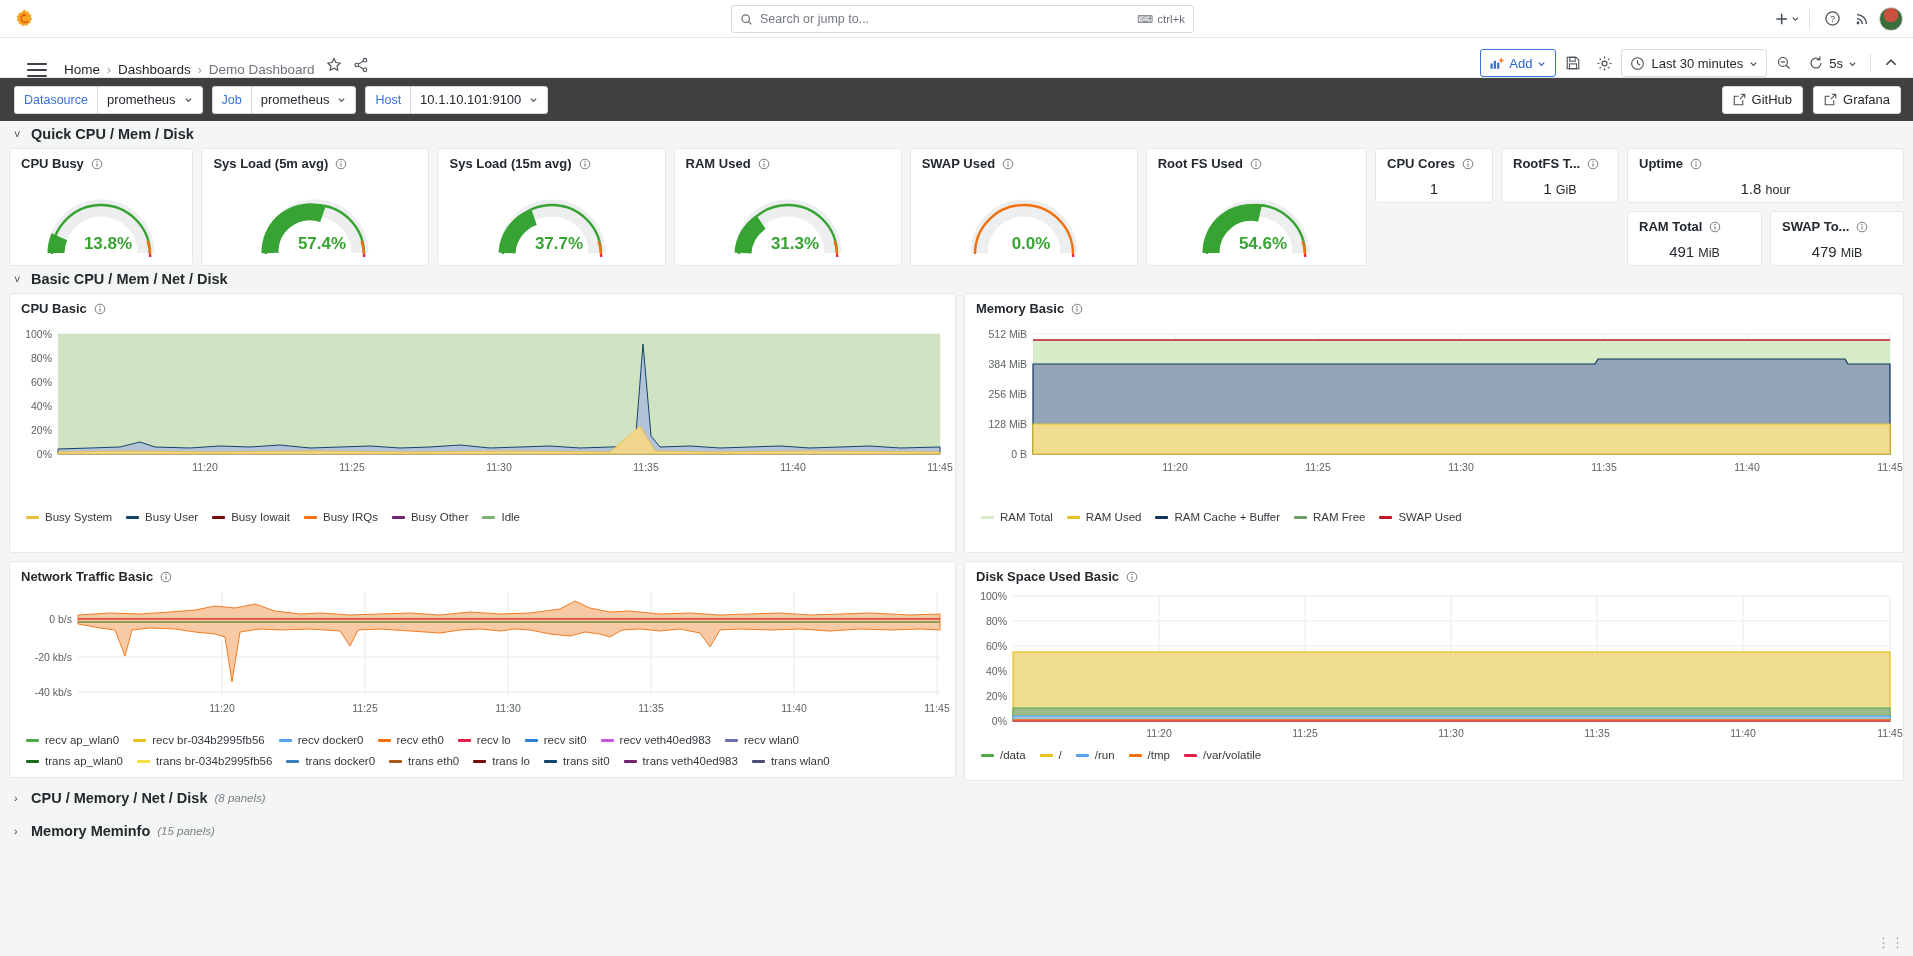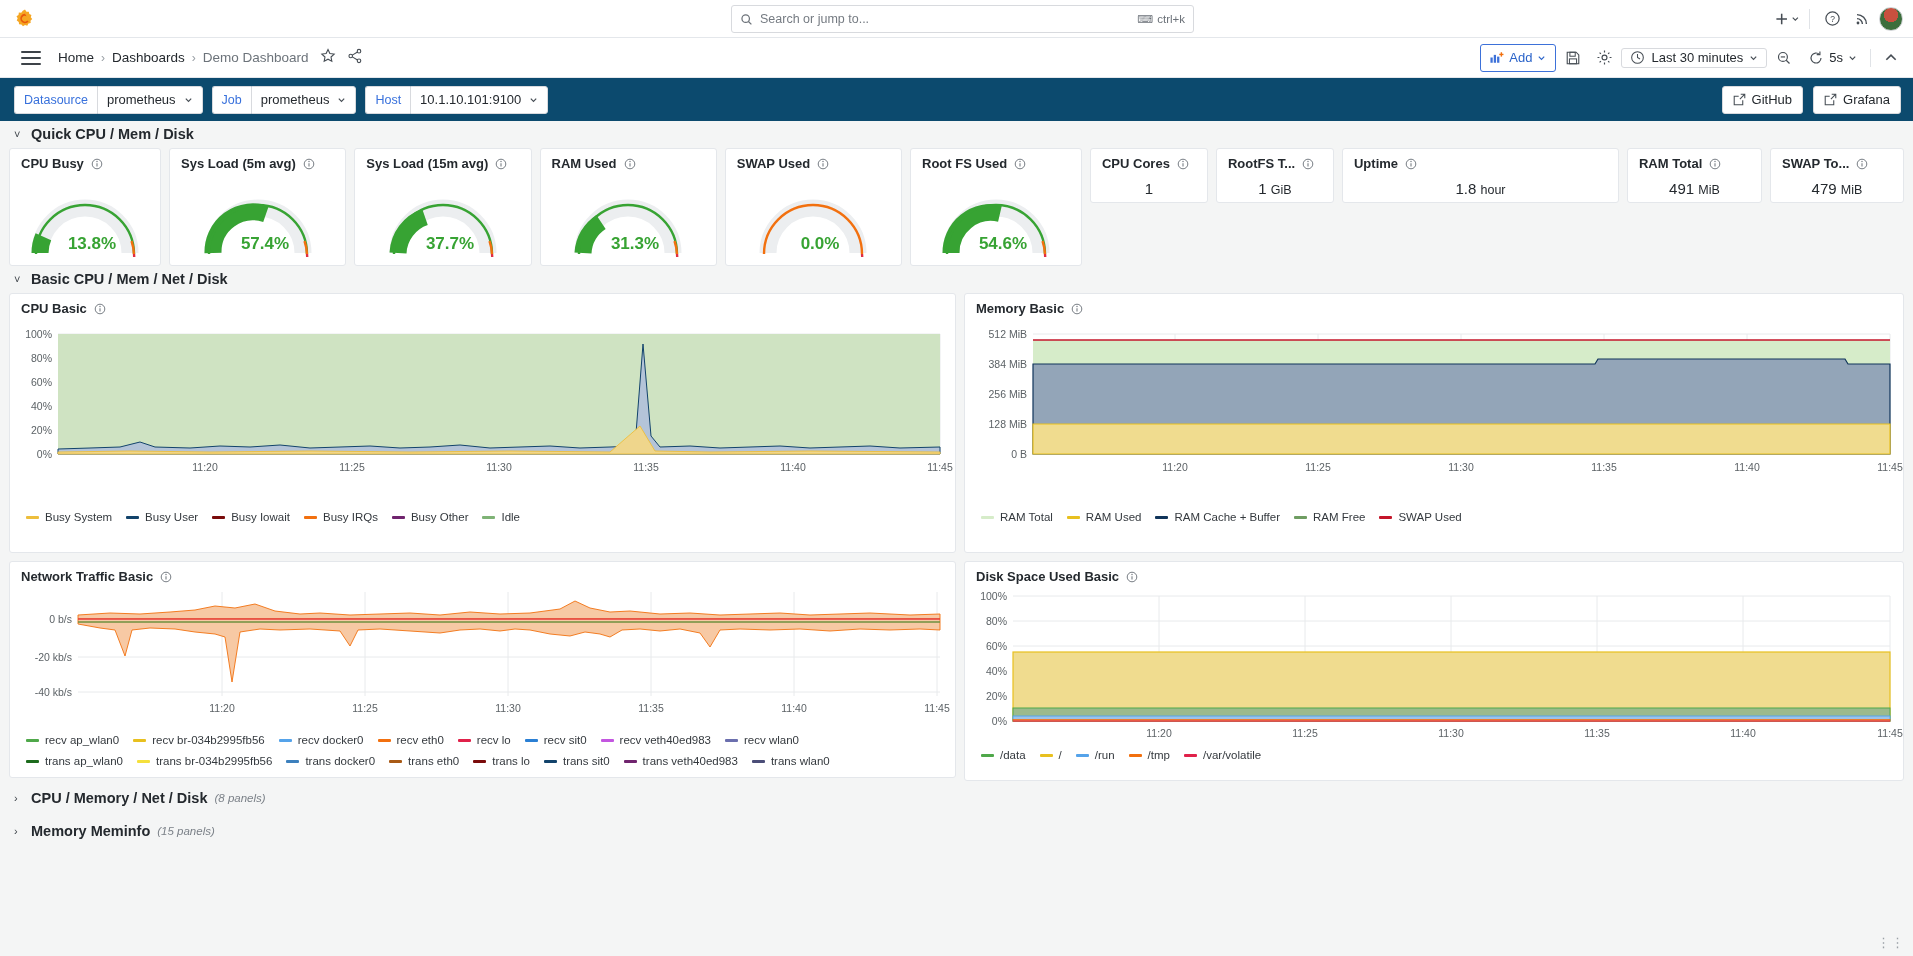"Home" .crumbbar { align-items: center -> flex-end; padding-left: 21px -> 27px }
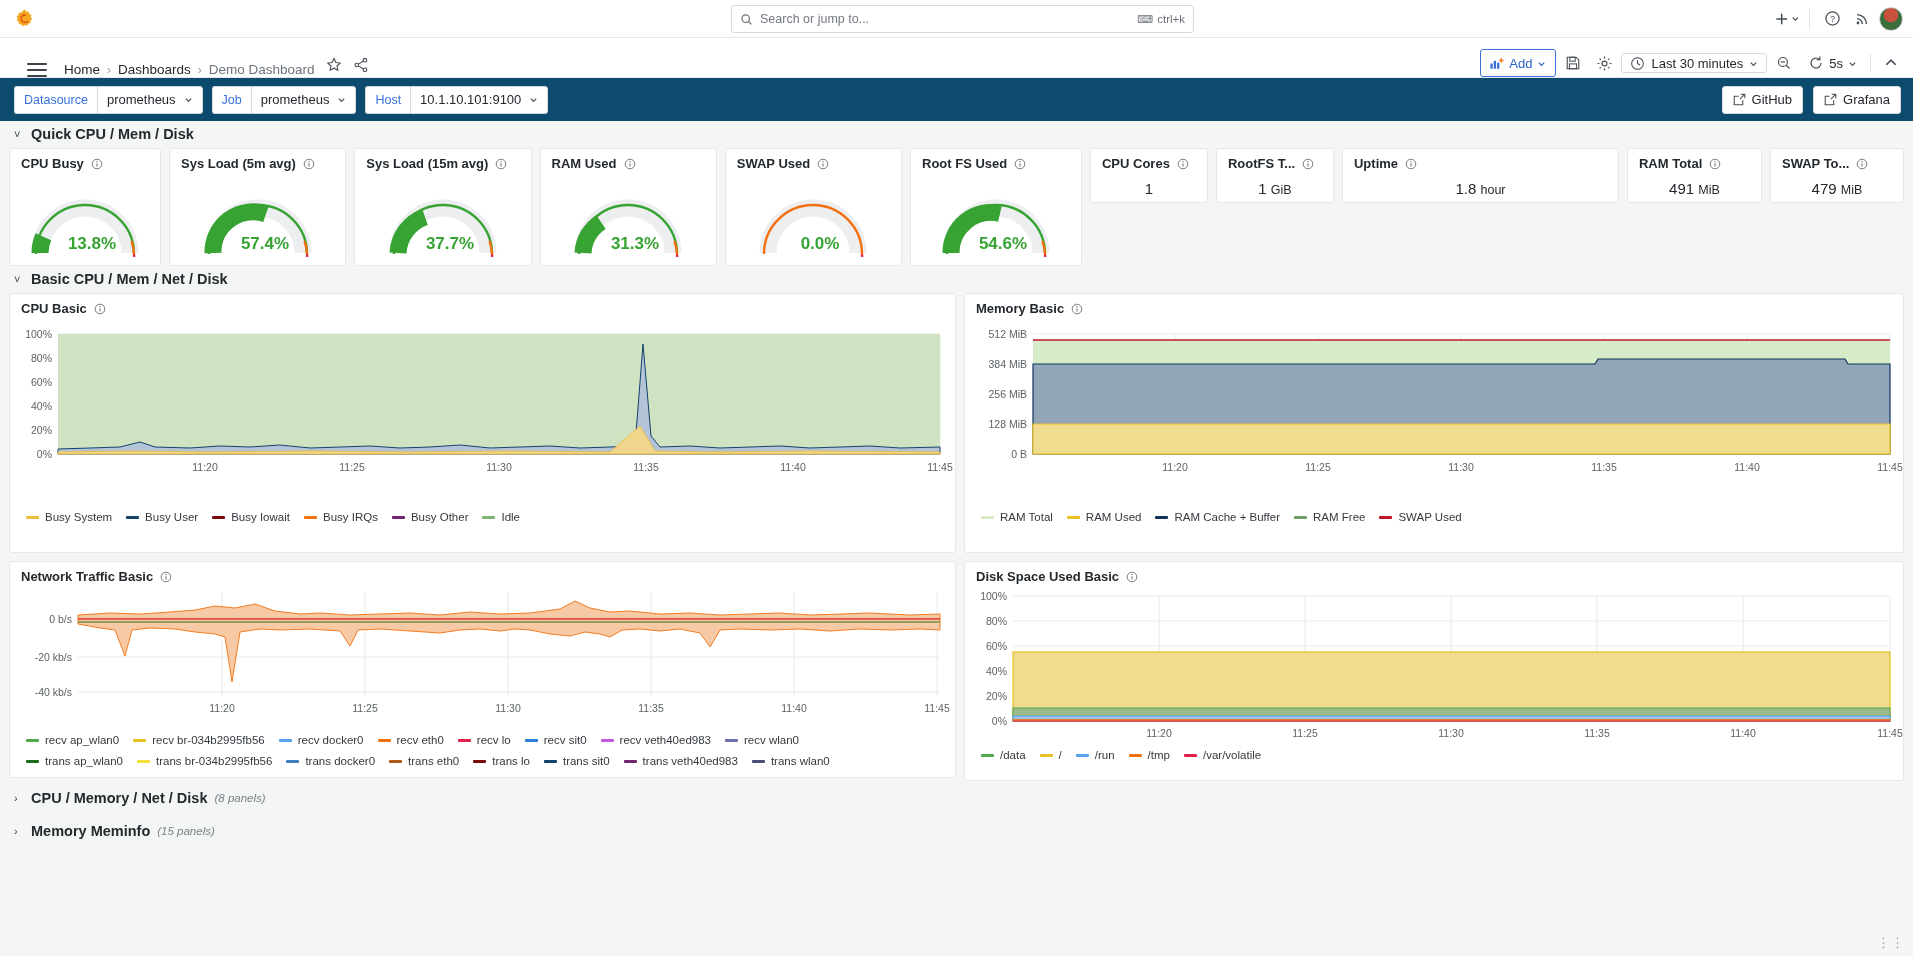"Last 30 minutes" .timepick { height: 20px -> 28px }
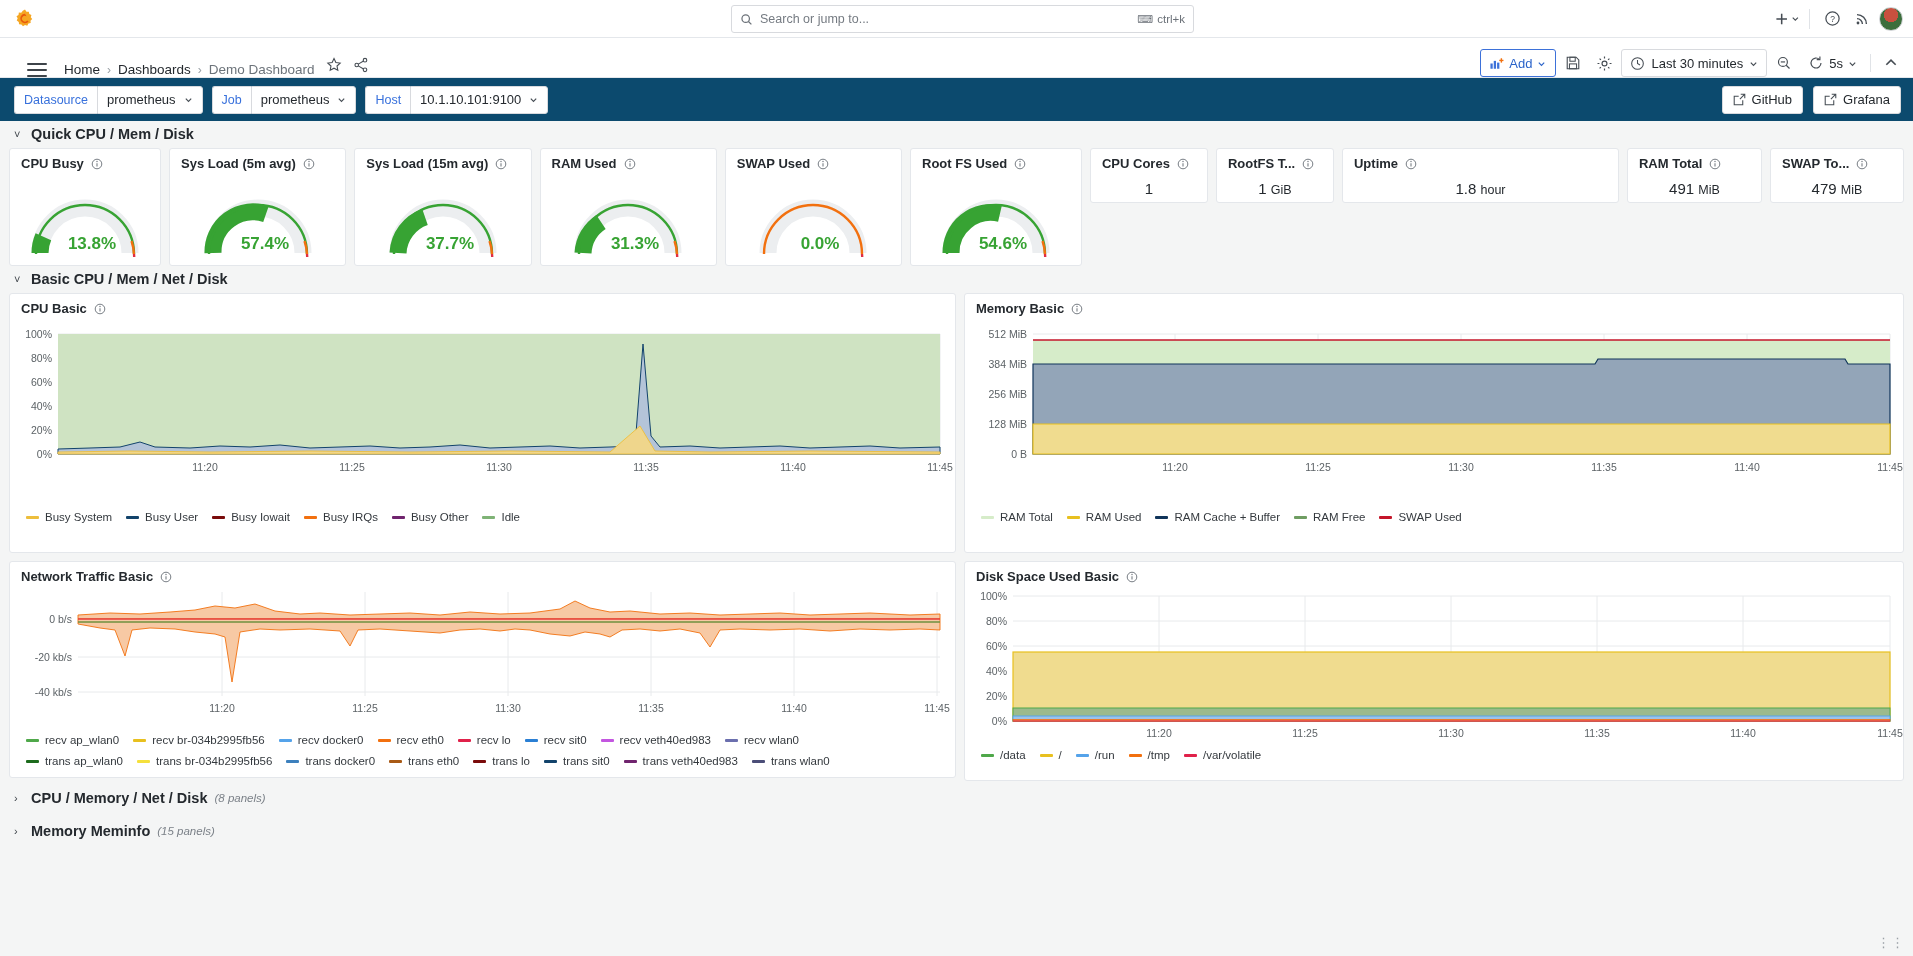"Datasource" .varbar { background: #0c4a6e -> #404040 }
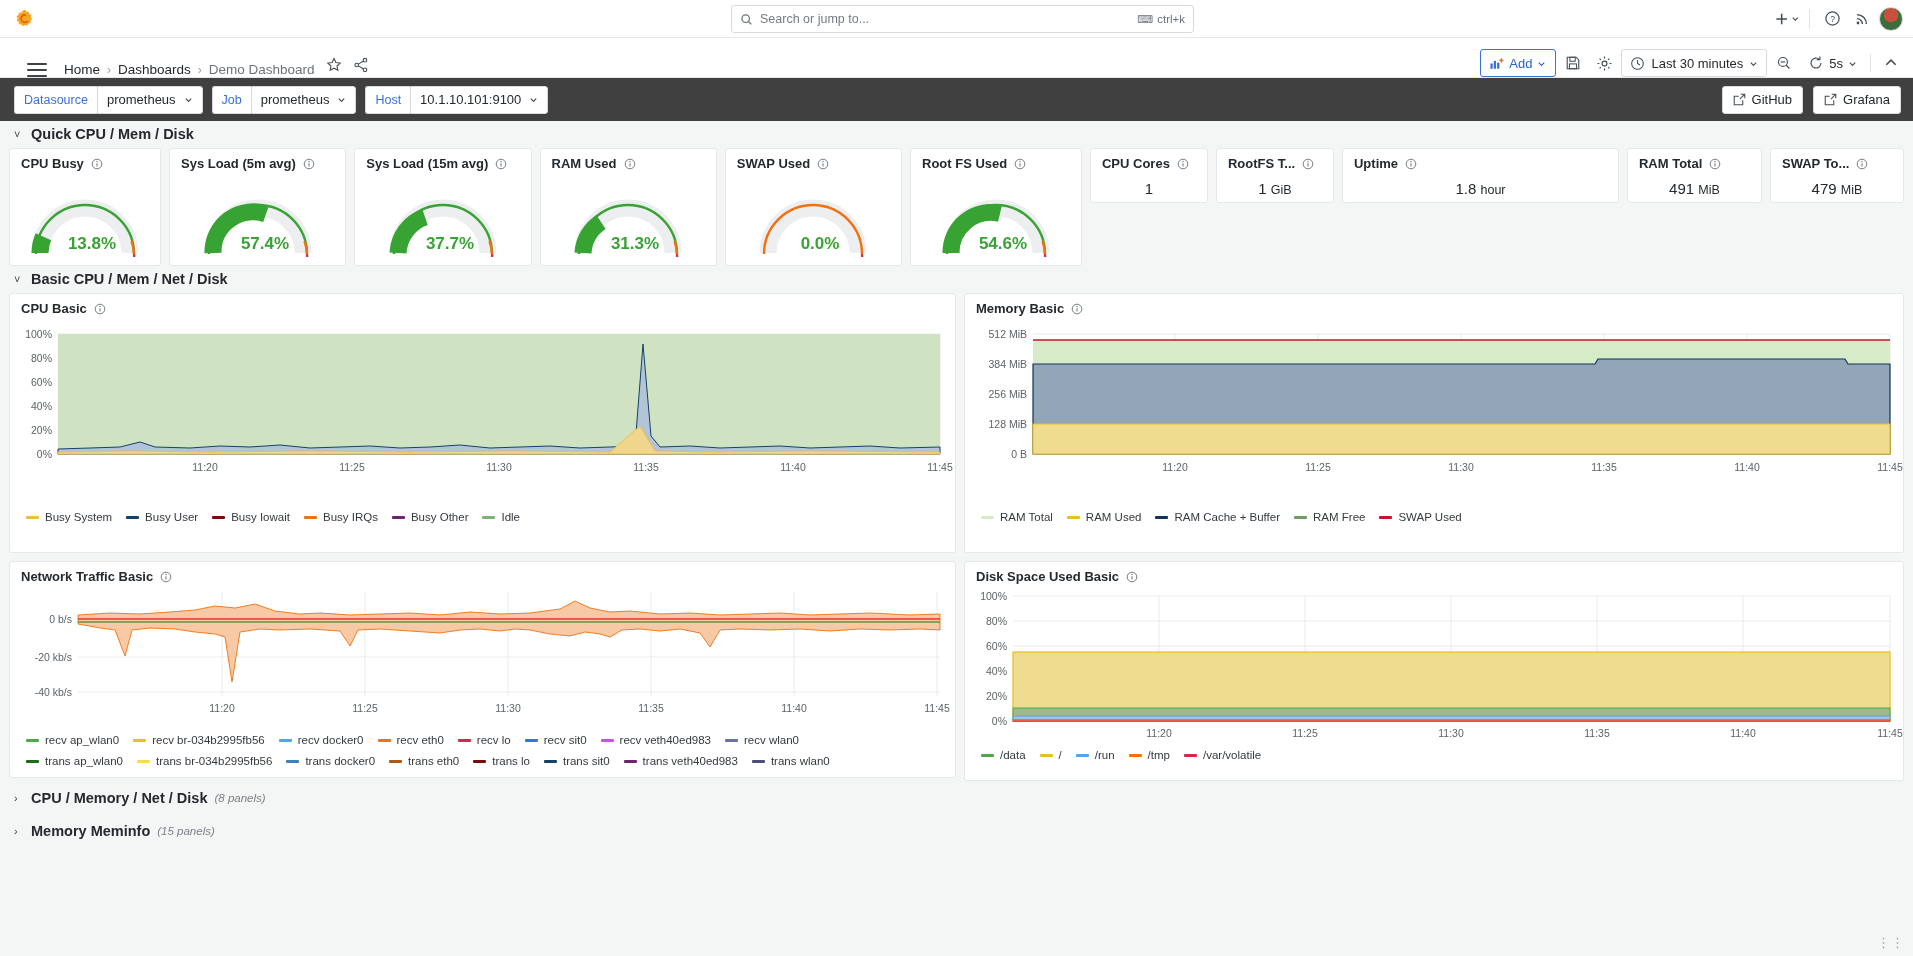"Uptime" div { flex-direction: row -> column }
